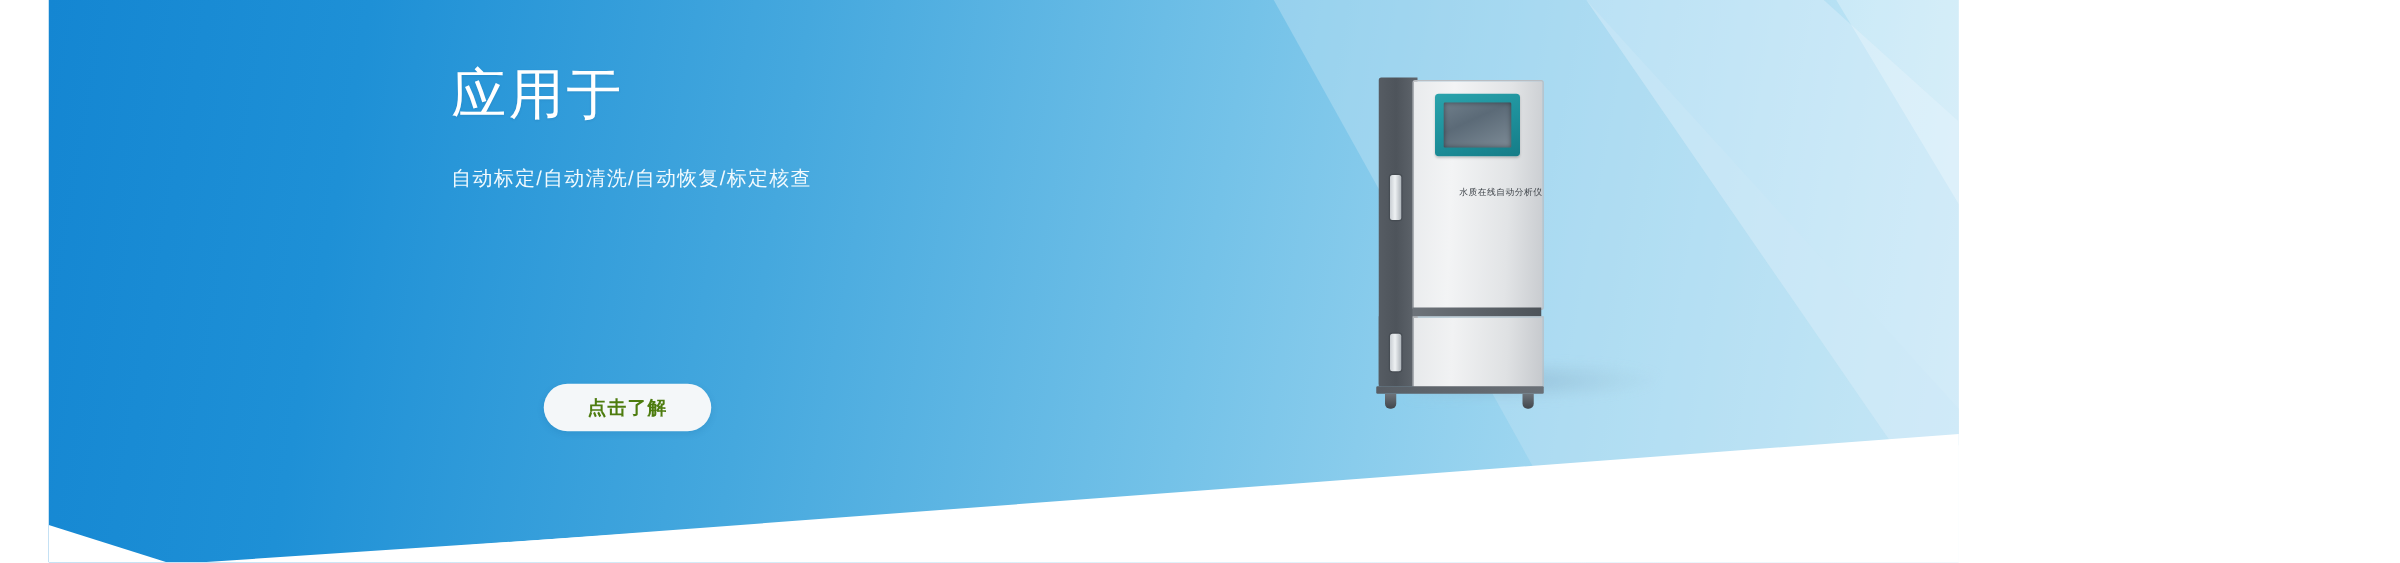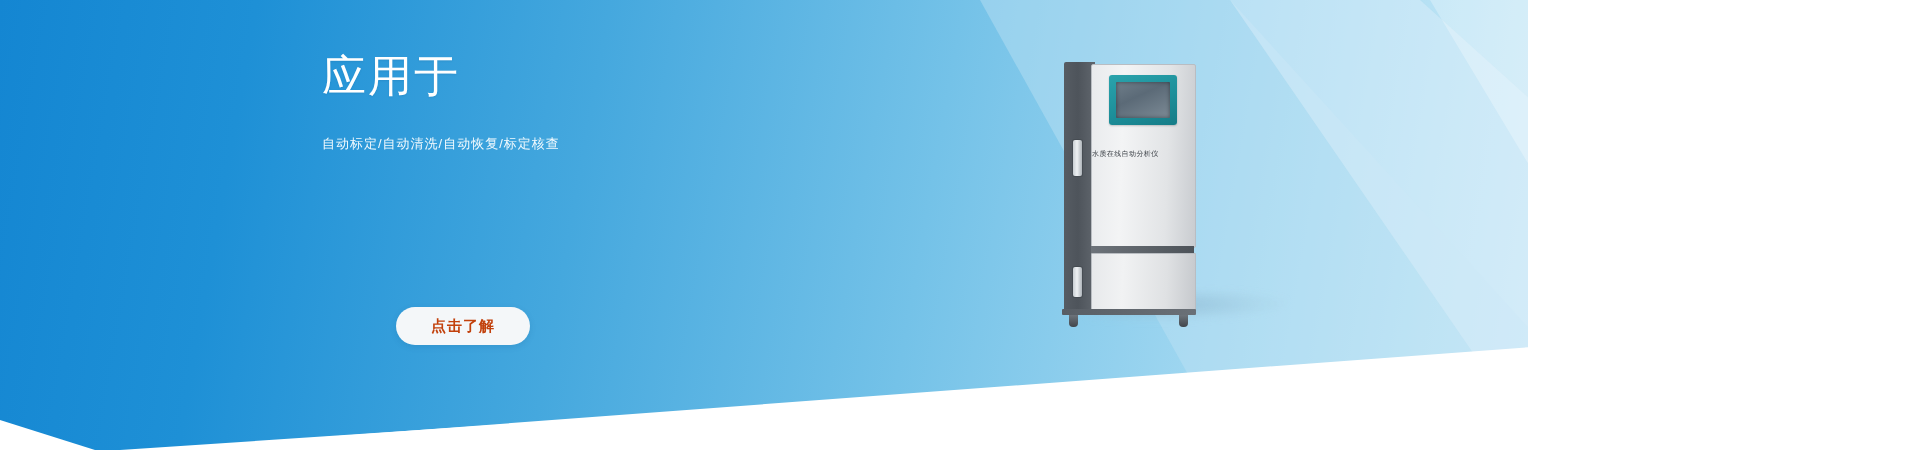"应用于" .banner { margin-left: none -> 39px }
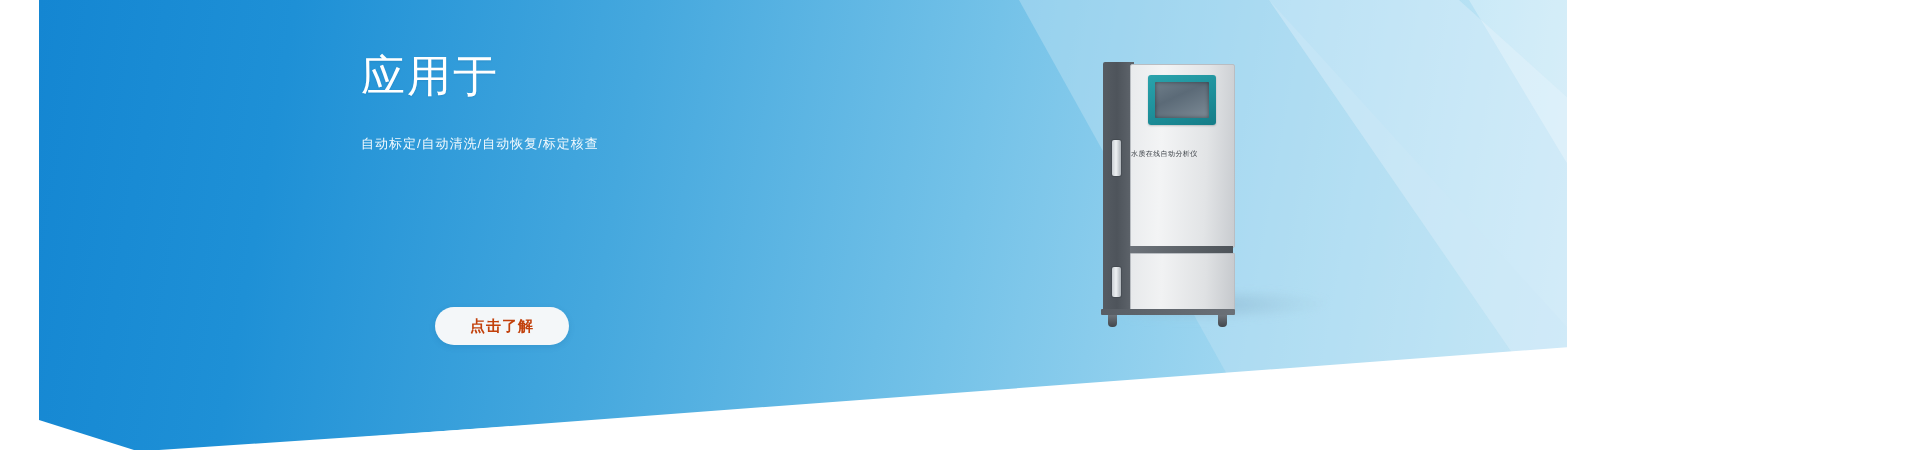"自动标定/自动清洗/自动恢复/标定核查" .subtitle { font-size: 13px -> 16px }
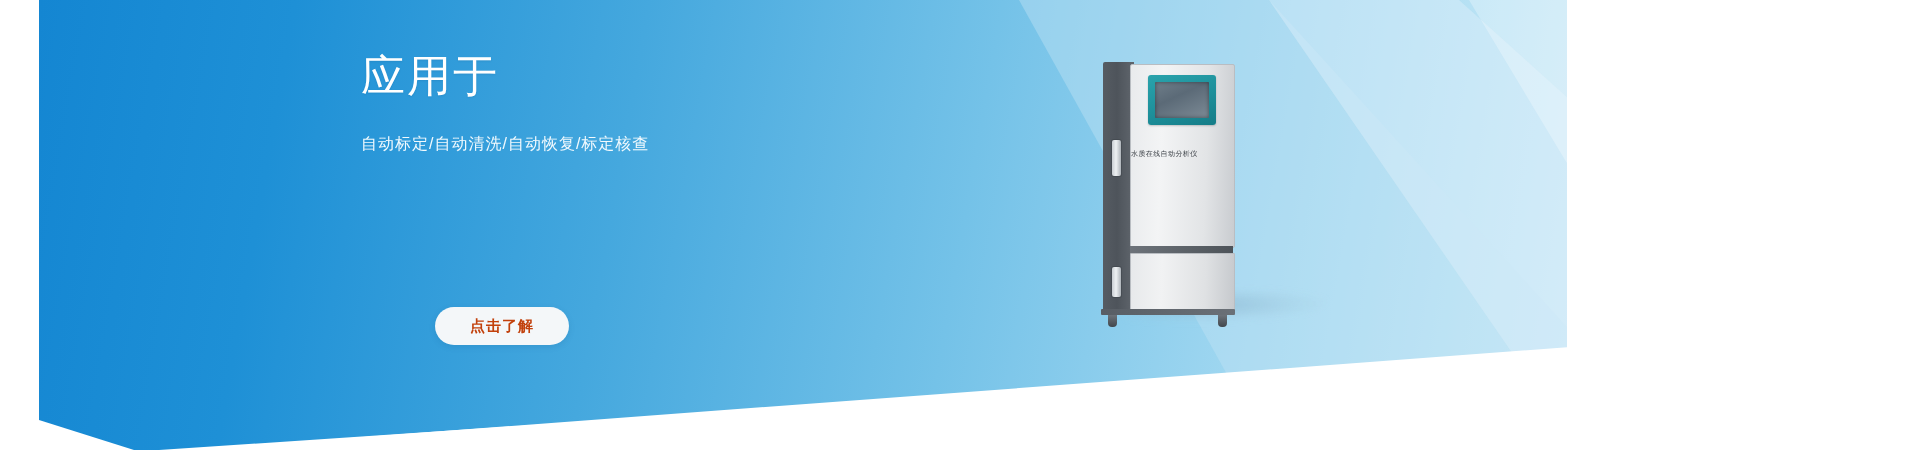"水质在线自动分析仪" .dev-label { text-align: left -> right }
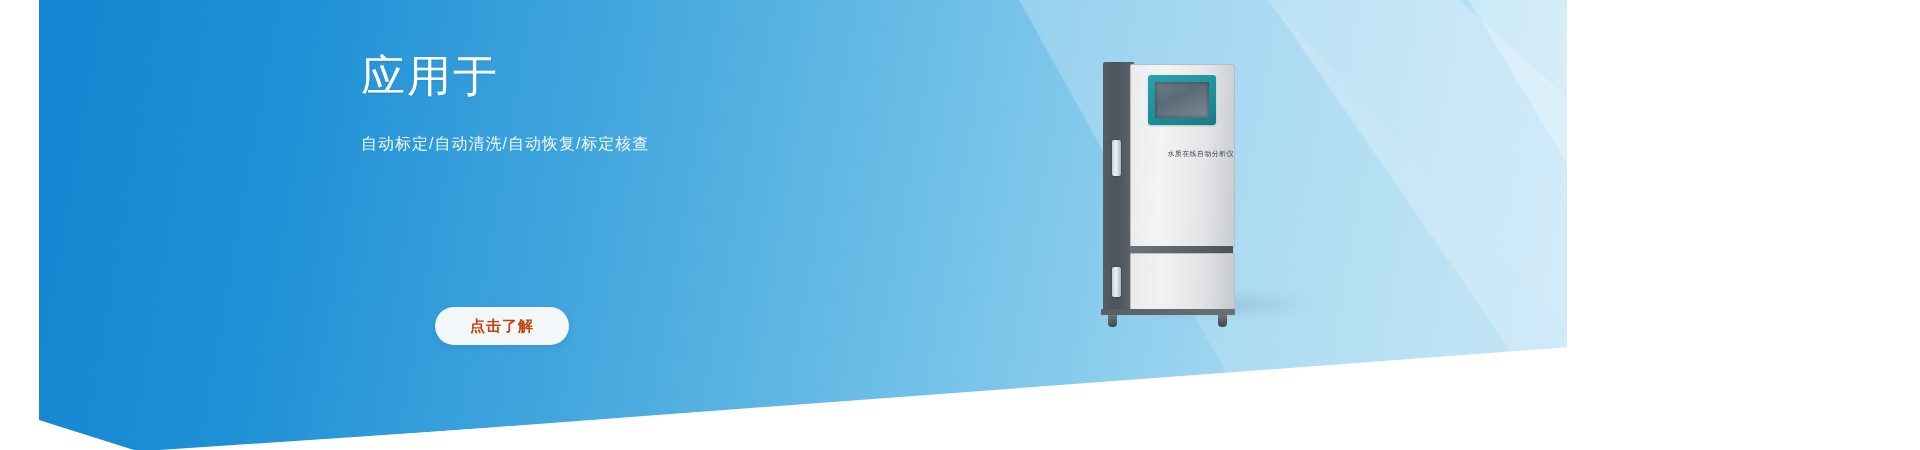"点击了解" .cta { color: #c2410c -> #4d7c0f }
